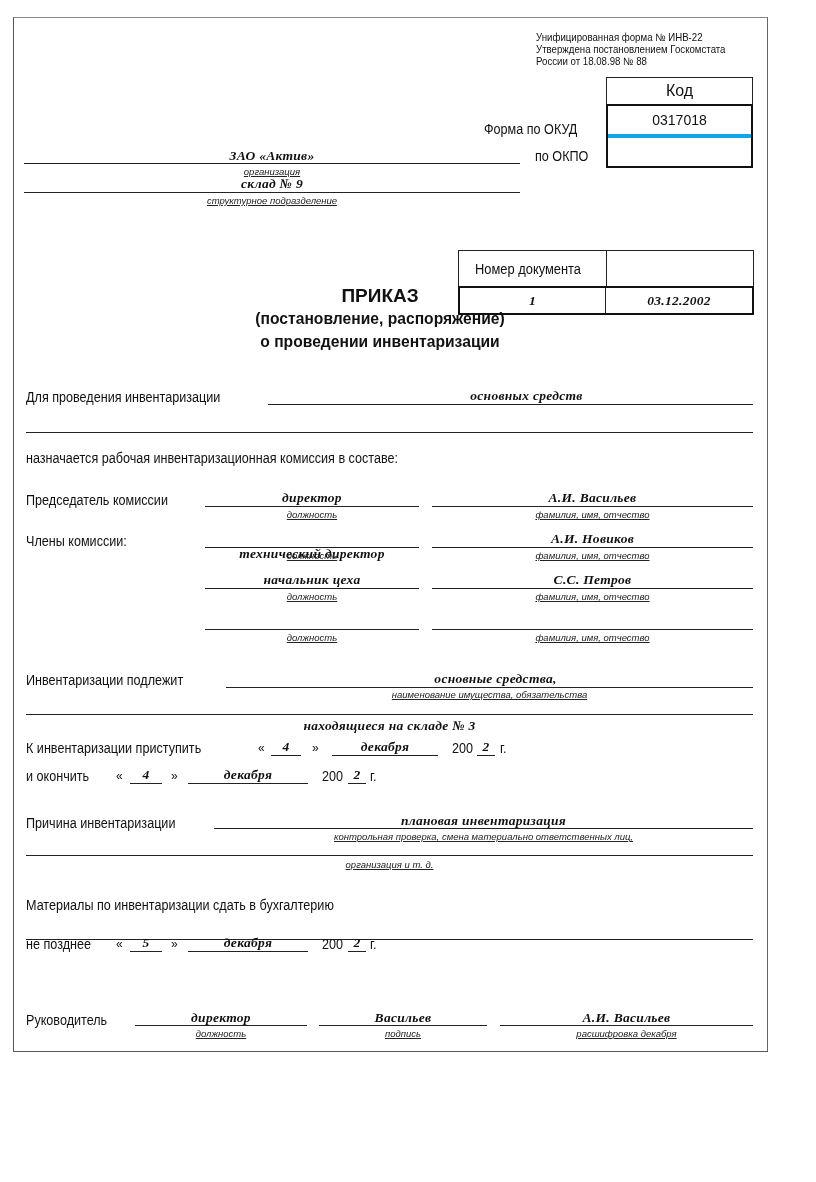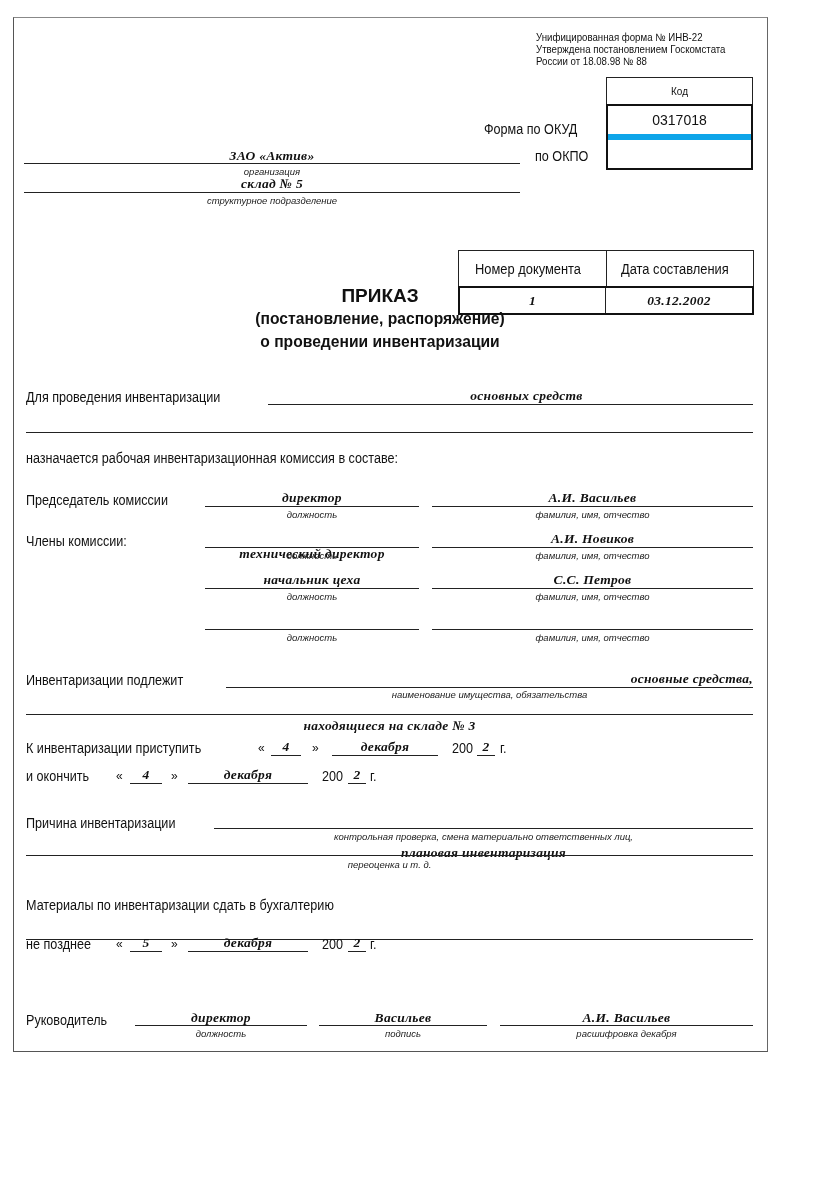"Код" .code-head { font-size: 10px -> 16px }
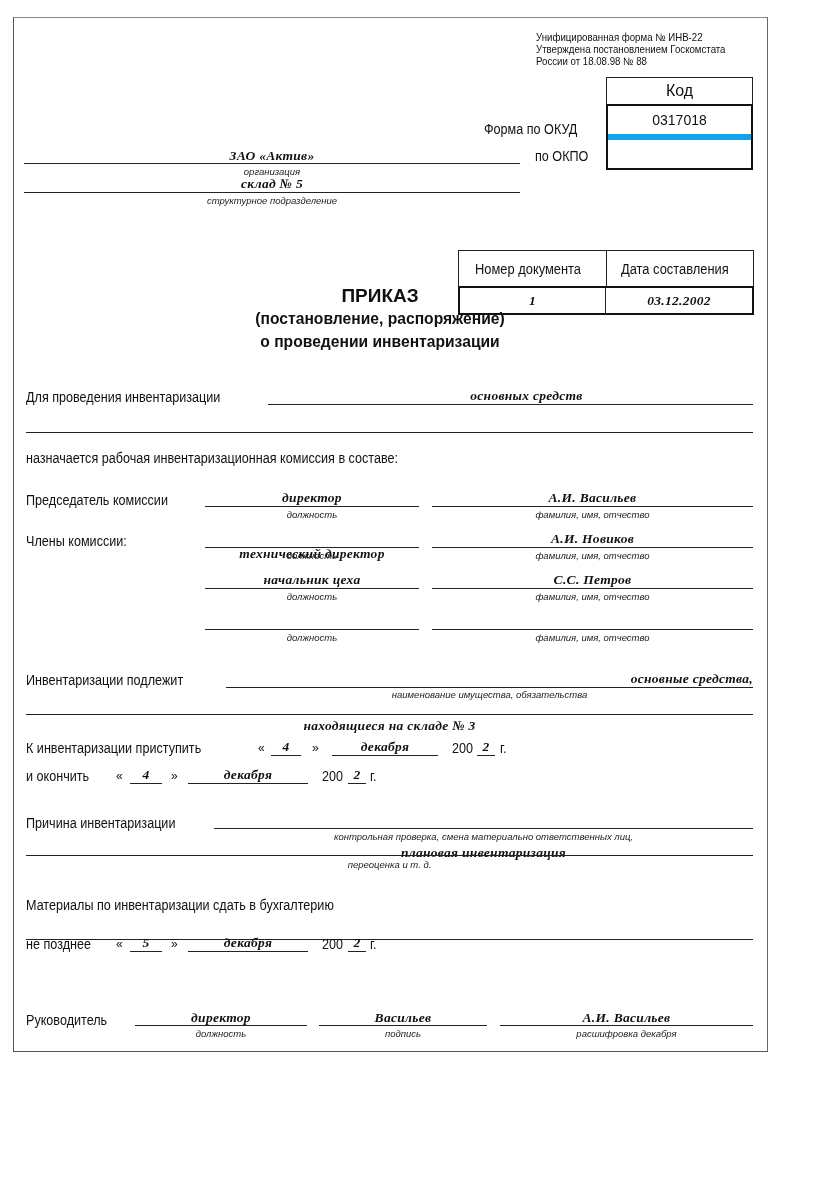"0317018" .code-row { border-bottom: 6px solid #0ea5e9 -> 4px solid #0ea5e9 }
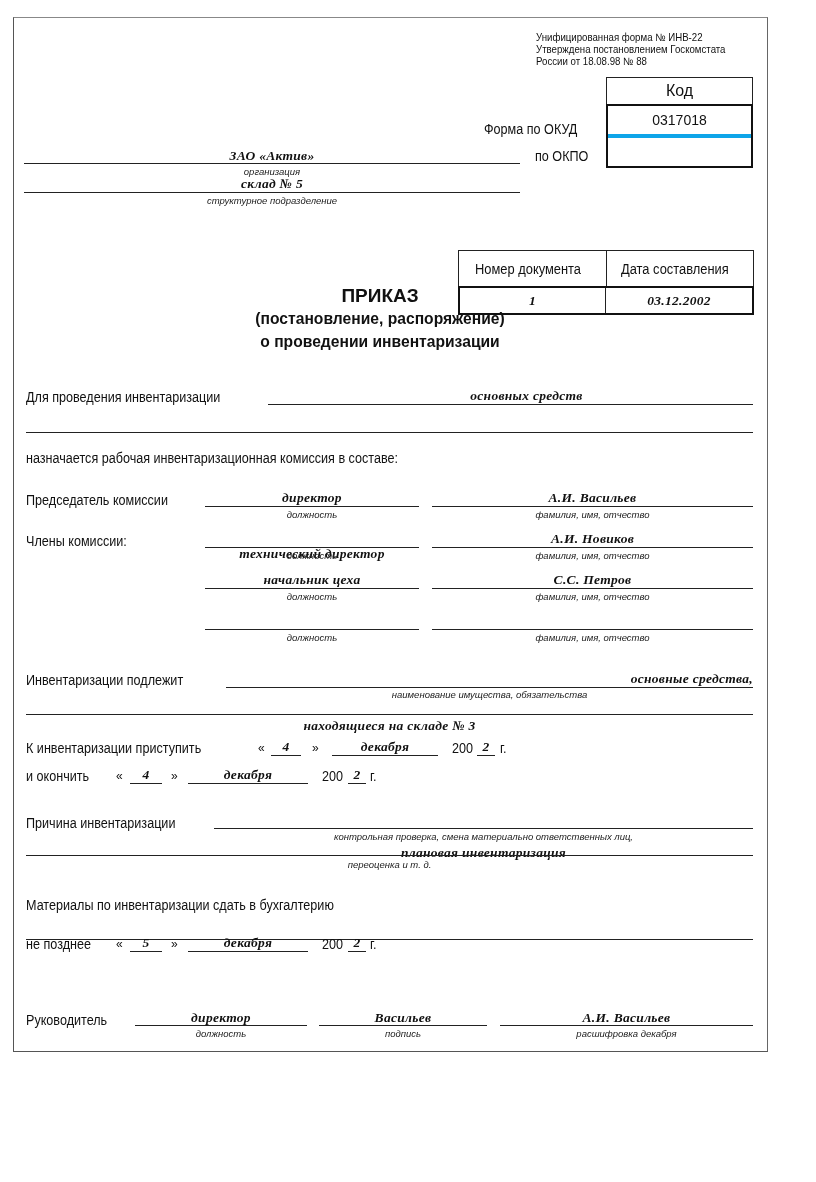"организация" .hint { text-decoration: none -> underline }
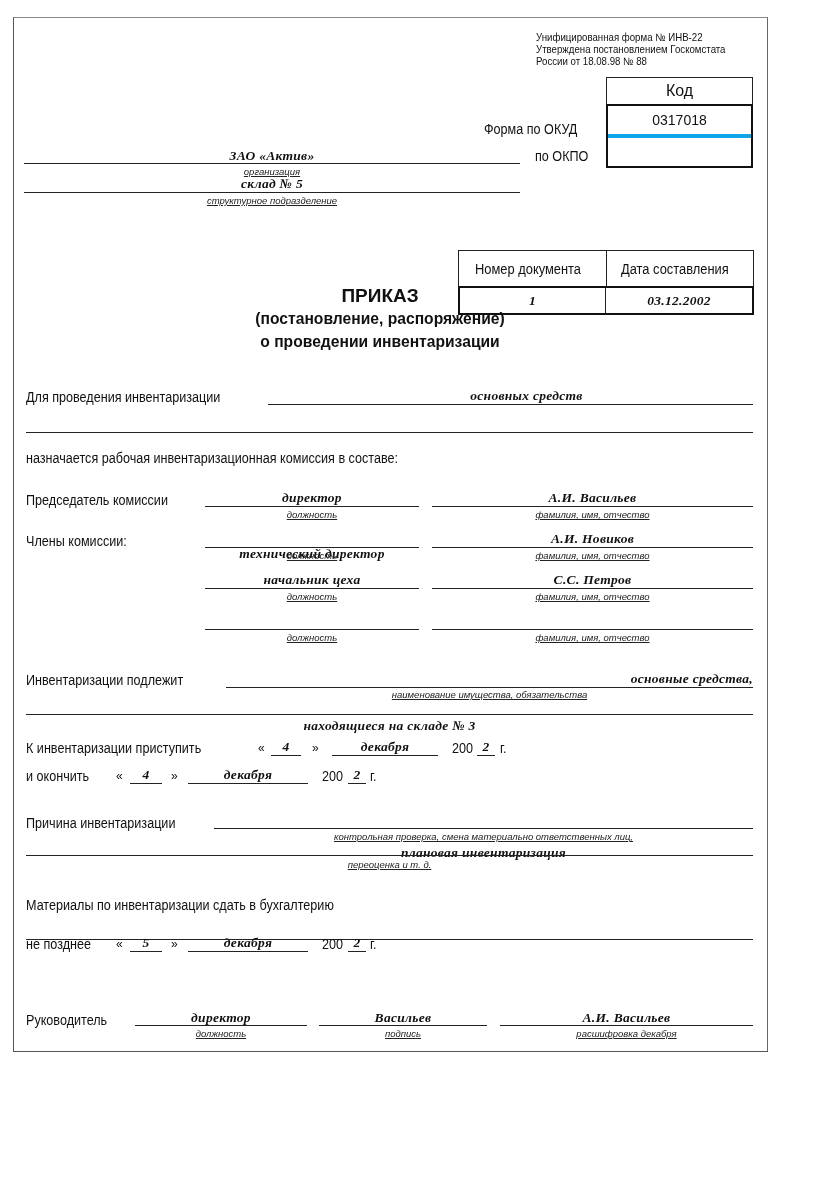"склад № 5" div.abs { text: 5 -> 9 }
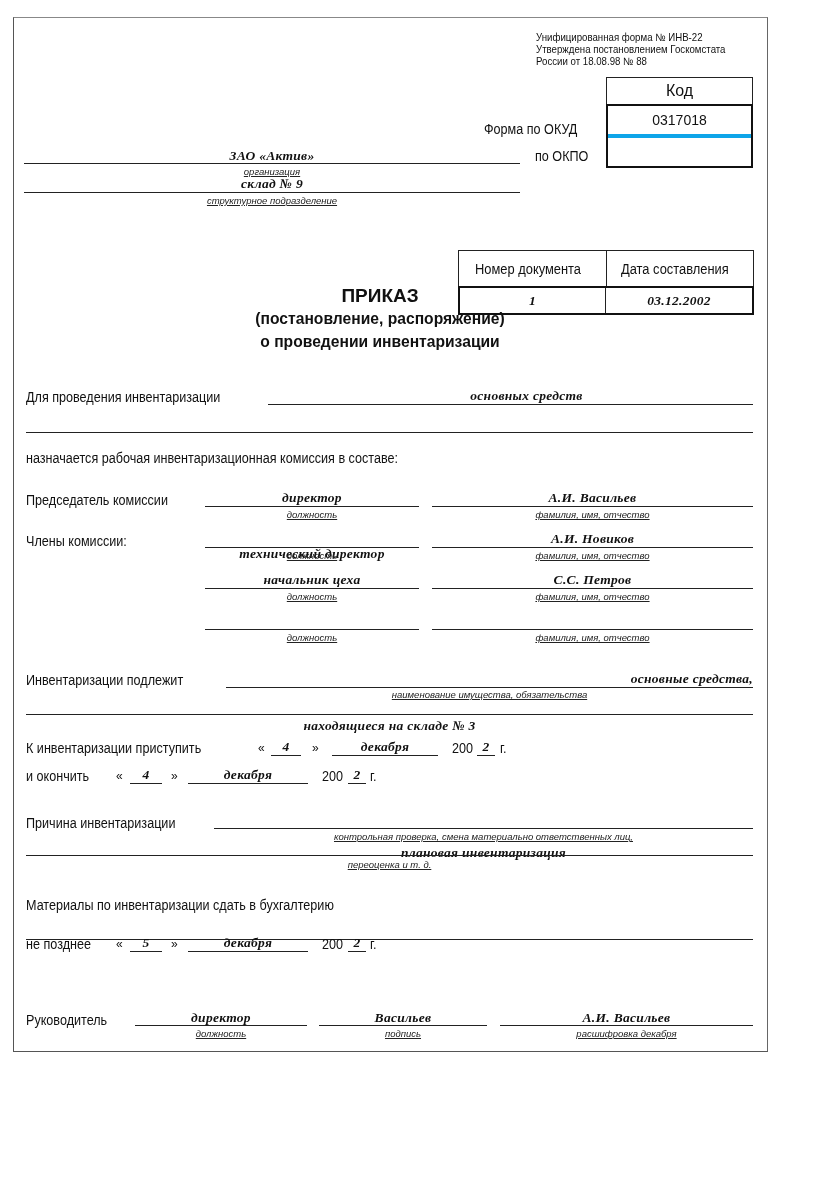"Дата составления" div { html: <div> <span>Дата составления</span> </div> -> none }
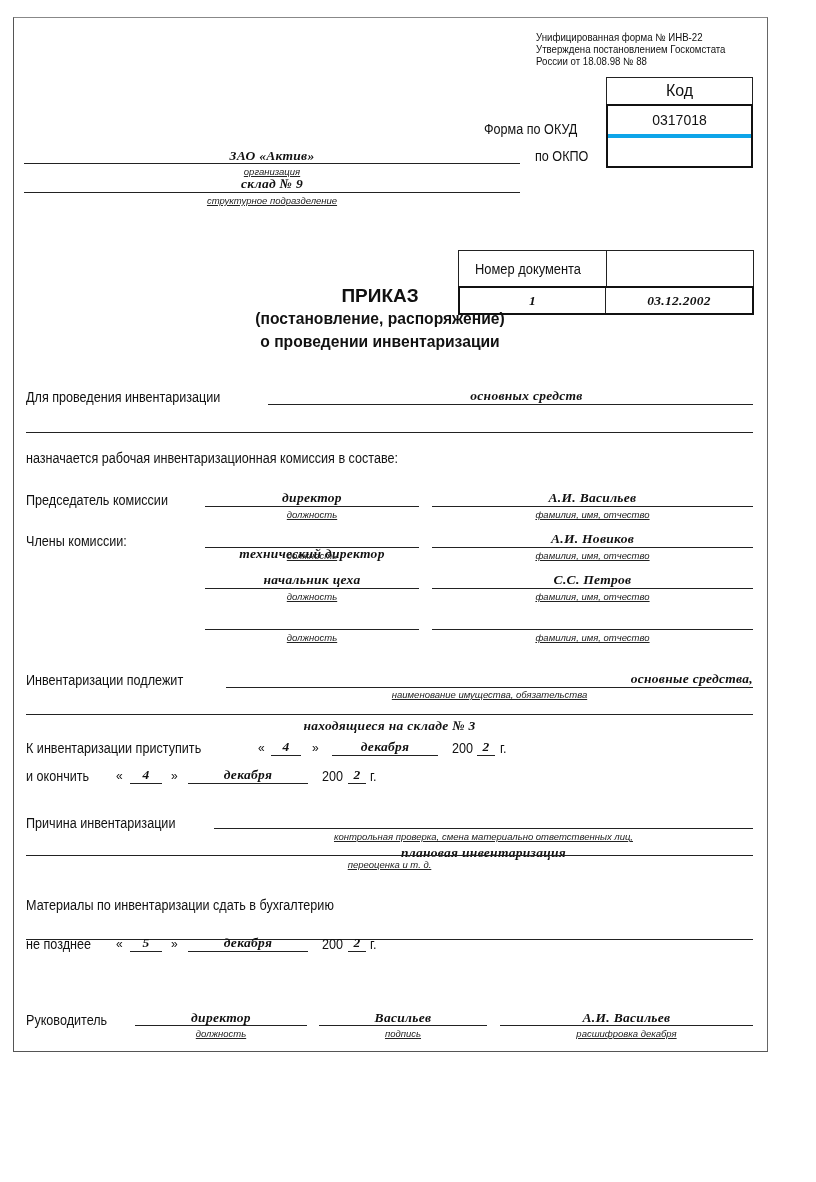"основные средства," div.abs { left: 226px -> 232px; text-align: right -> none }
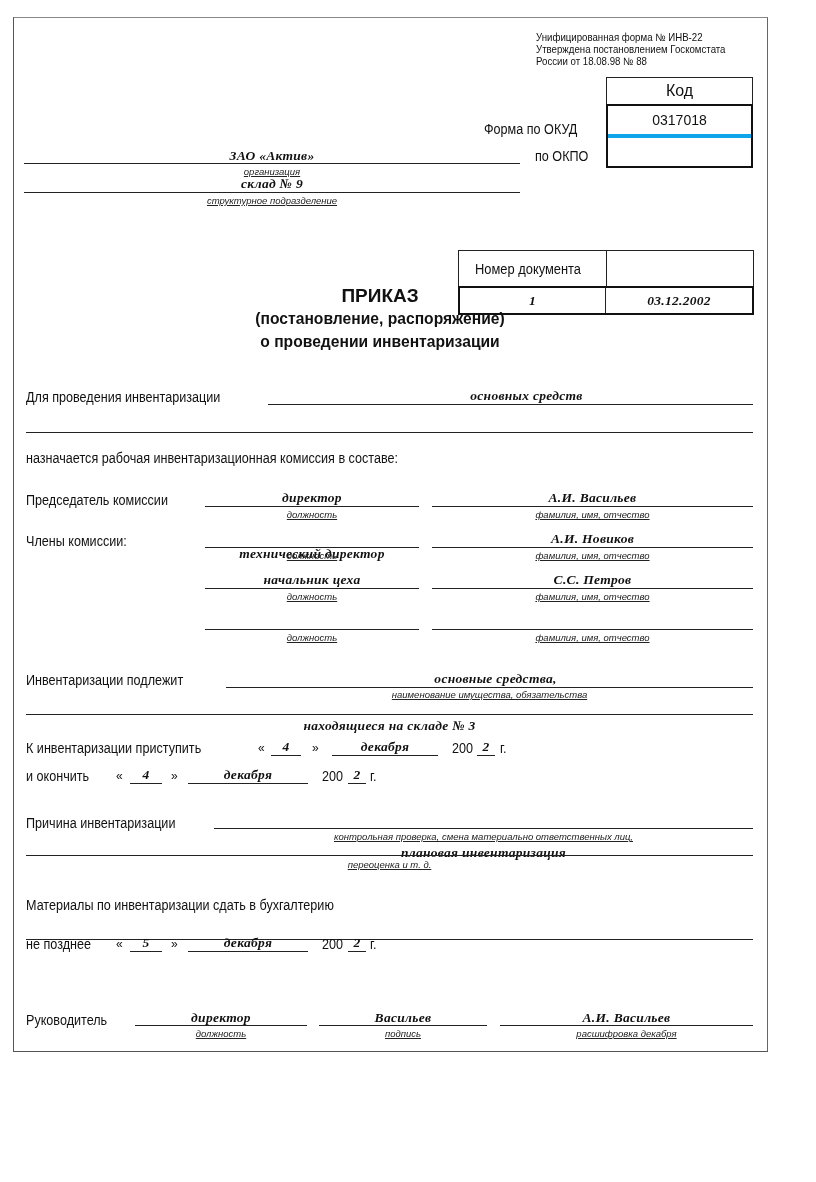"плановая инвентаризация" div.abs { margin-top: 32px -> none }
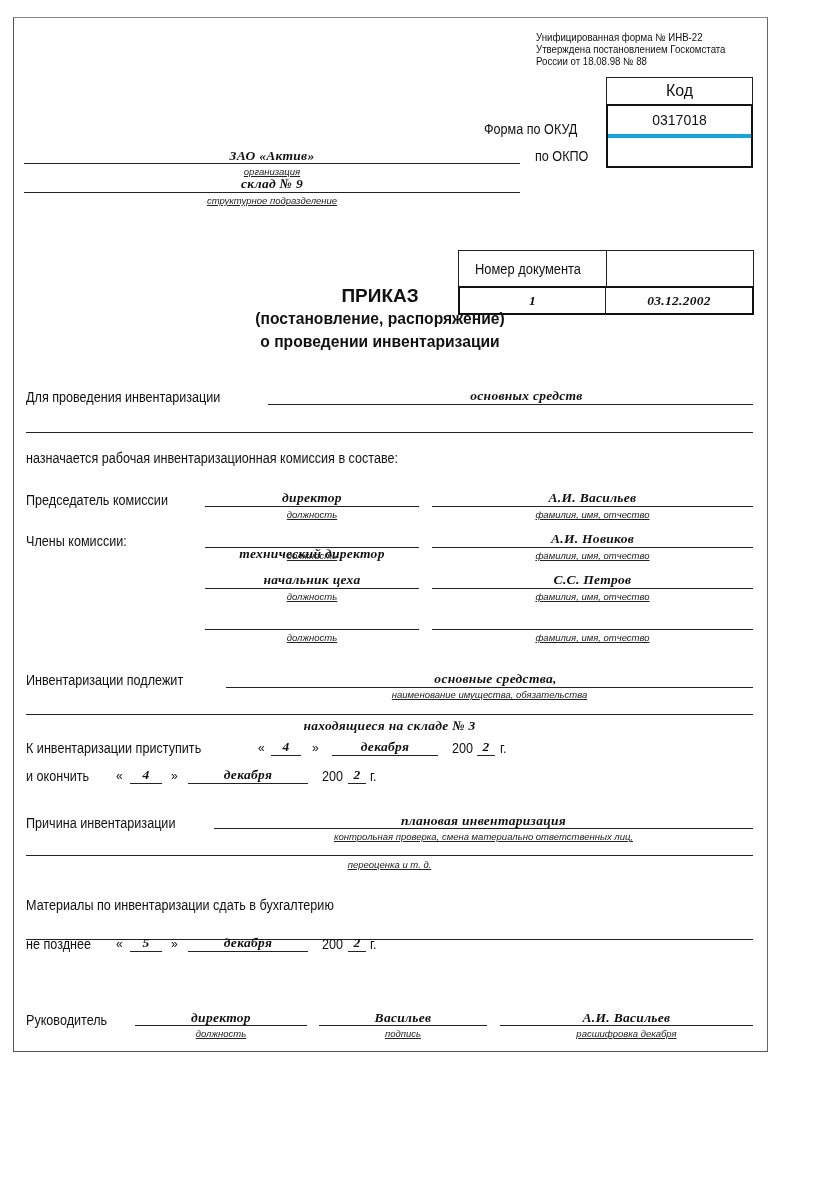"переоценка и т. д." div.abs { text: переоценка -> организация }
